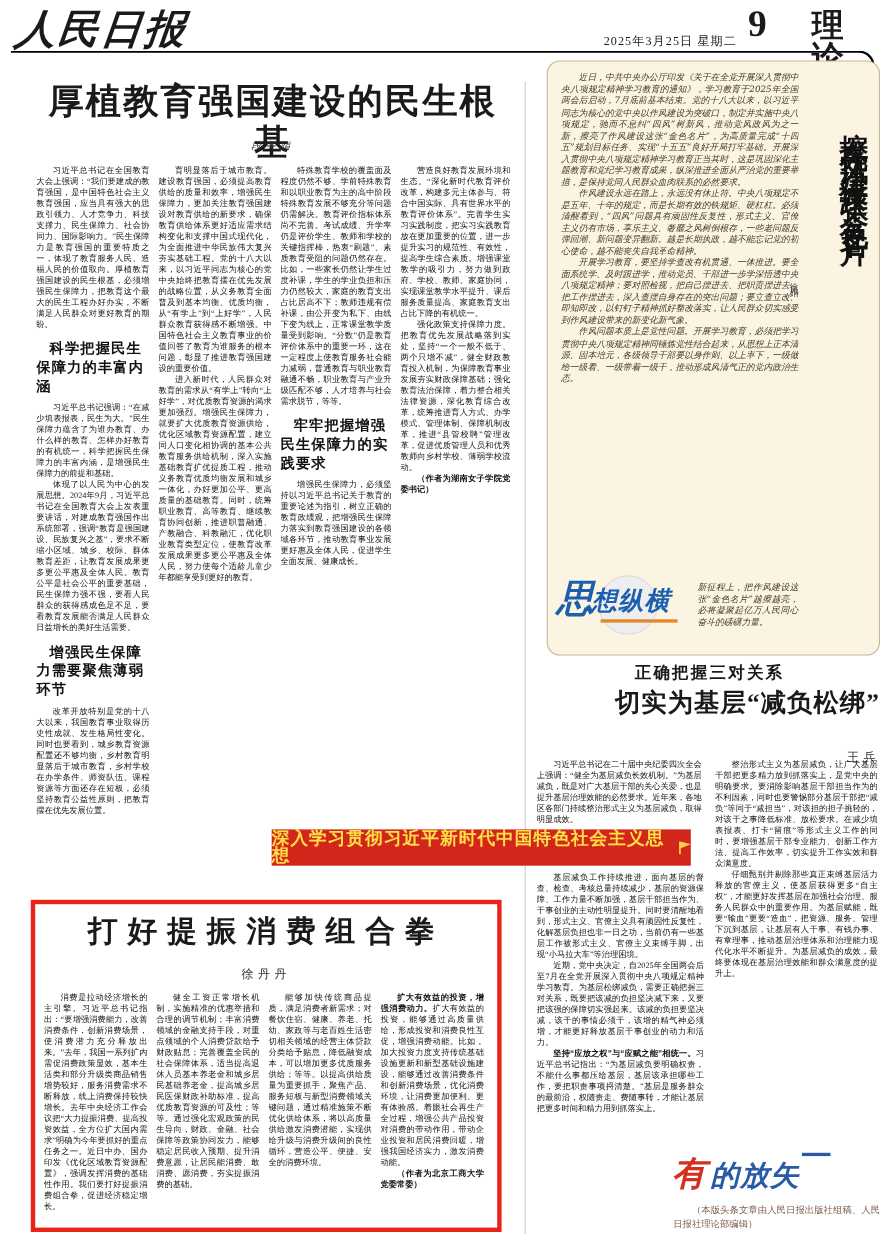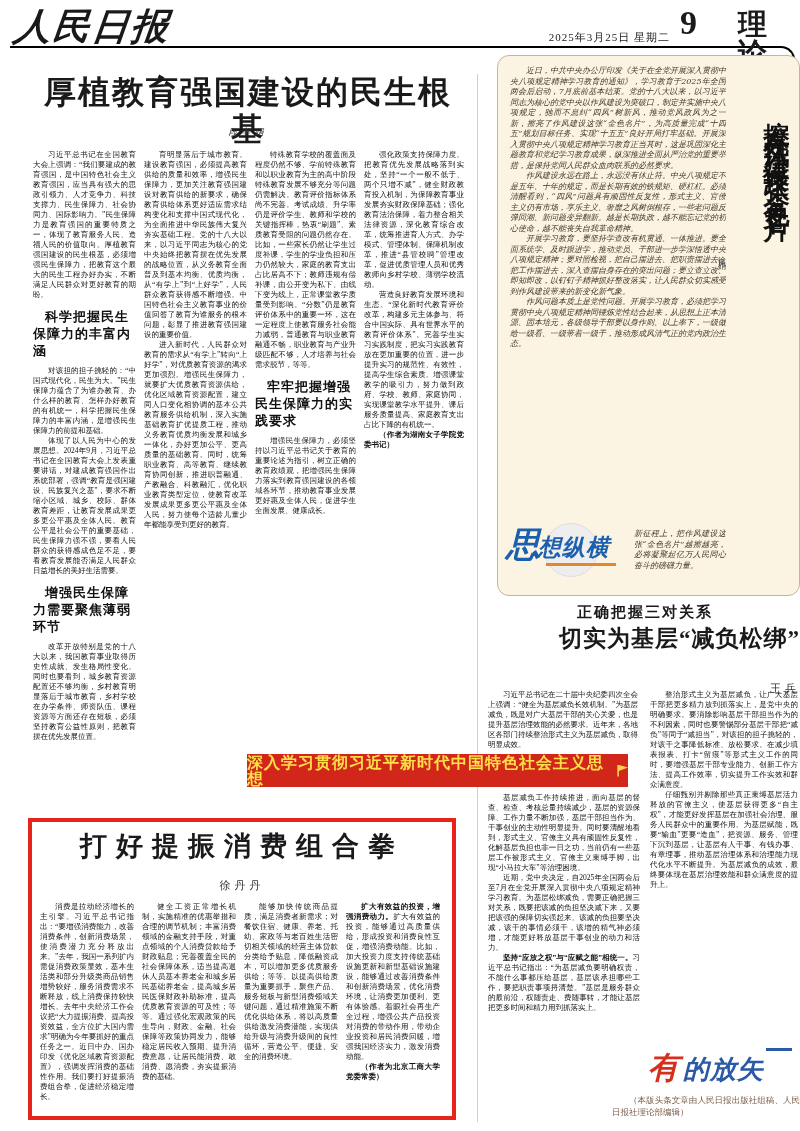"强化政策支持保障力度。把教育优先发展战略落到实处，坚持“一个一般不低于、两个只增" p { order: before "营造良好教育发展环境和生态。“深化新时代教育评价改革，构建多元主体参与、符合中国" -> after "营造良好教育发展环境和生态。“深化新时代教育评价改革，构建多元主体参与、符合中国" }
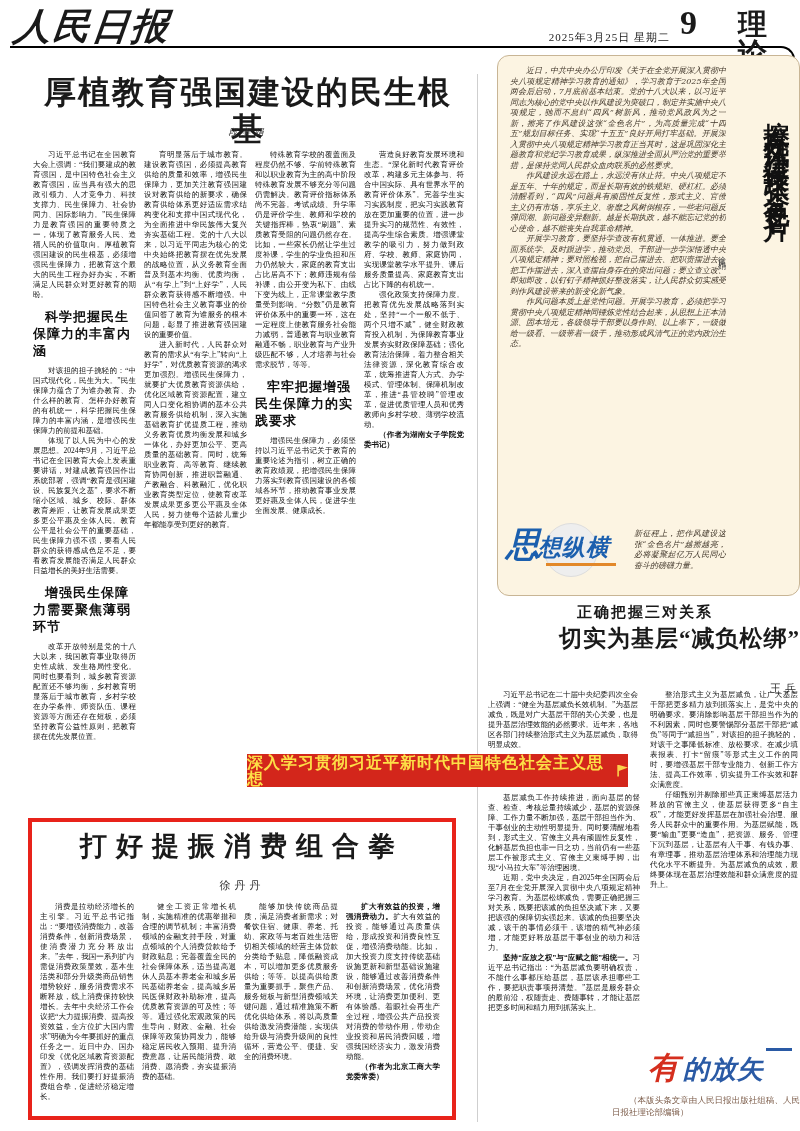"对该担的担子挑轻的：“中国式现代化，民生为大。”民生保障力蕴含了为谁办教育、办什" p { text: 对该担的担子挑轻的：“中国式现代化 -> 习近平总书记强调：“在减少填表报表 }
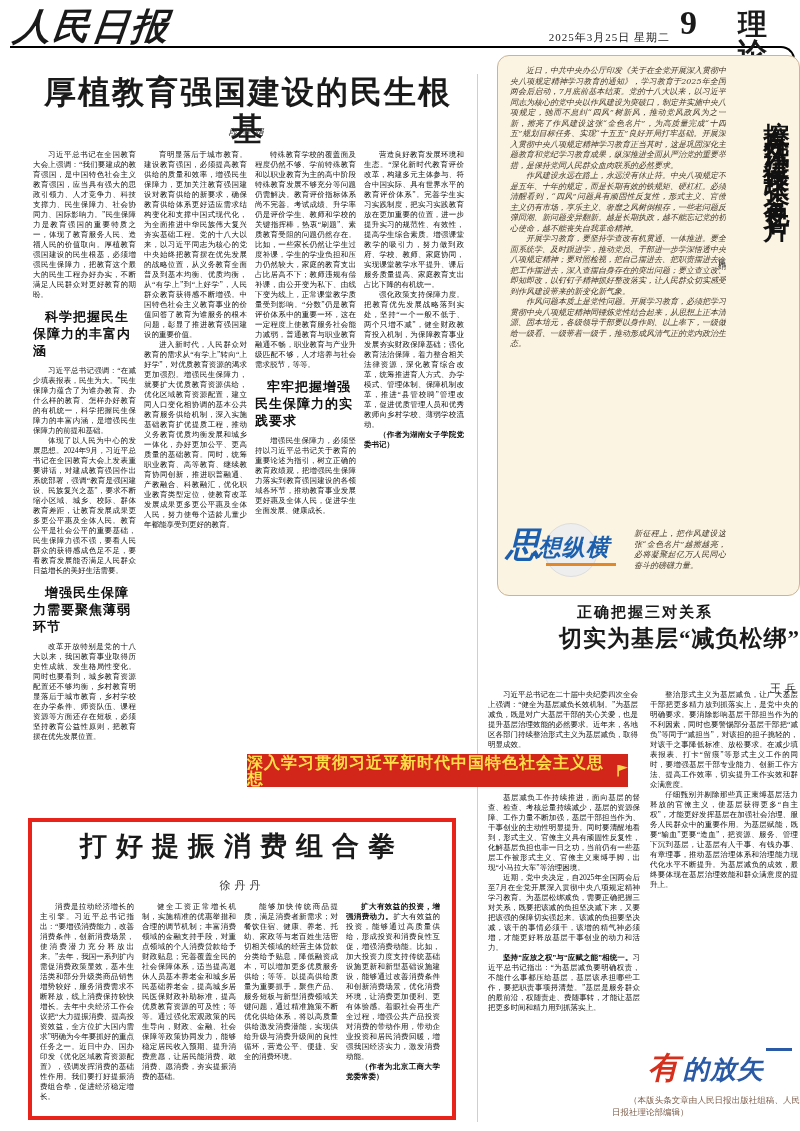"有 的放矢" .yd-logo { left: 648px -> 611px }
